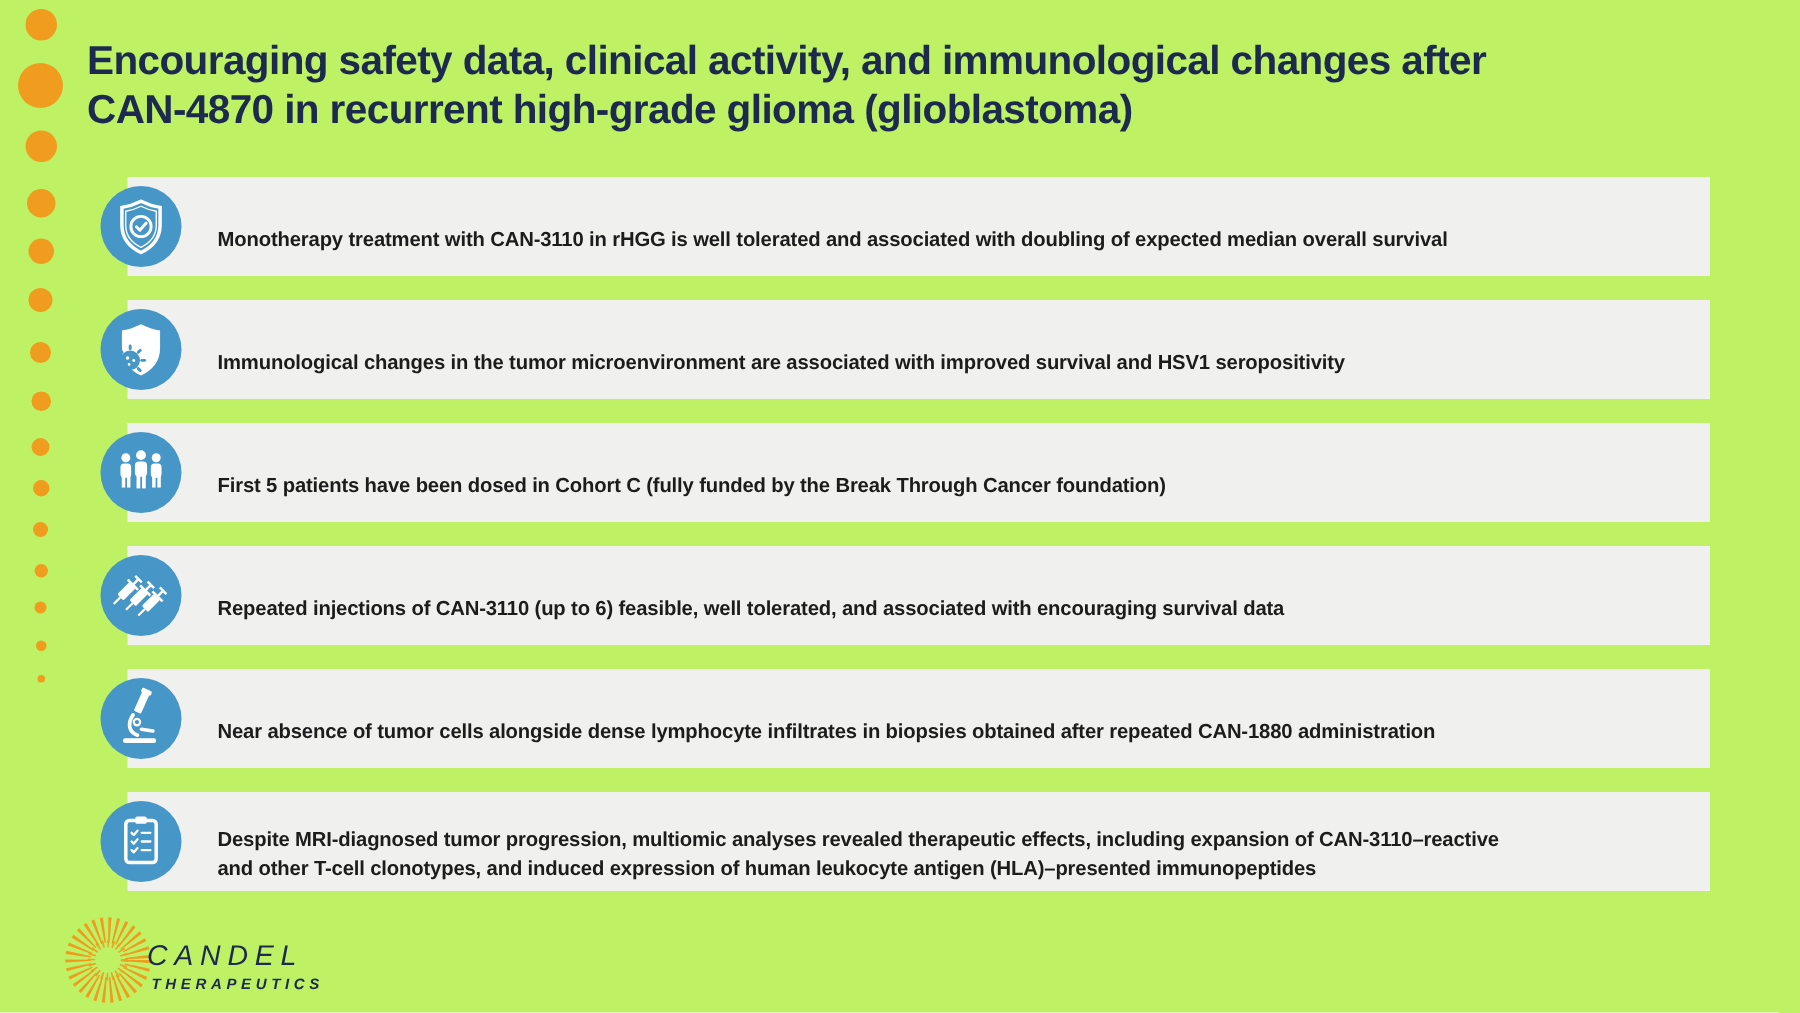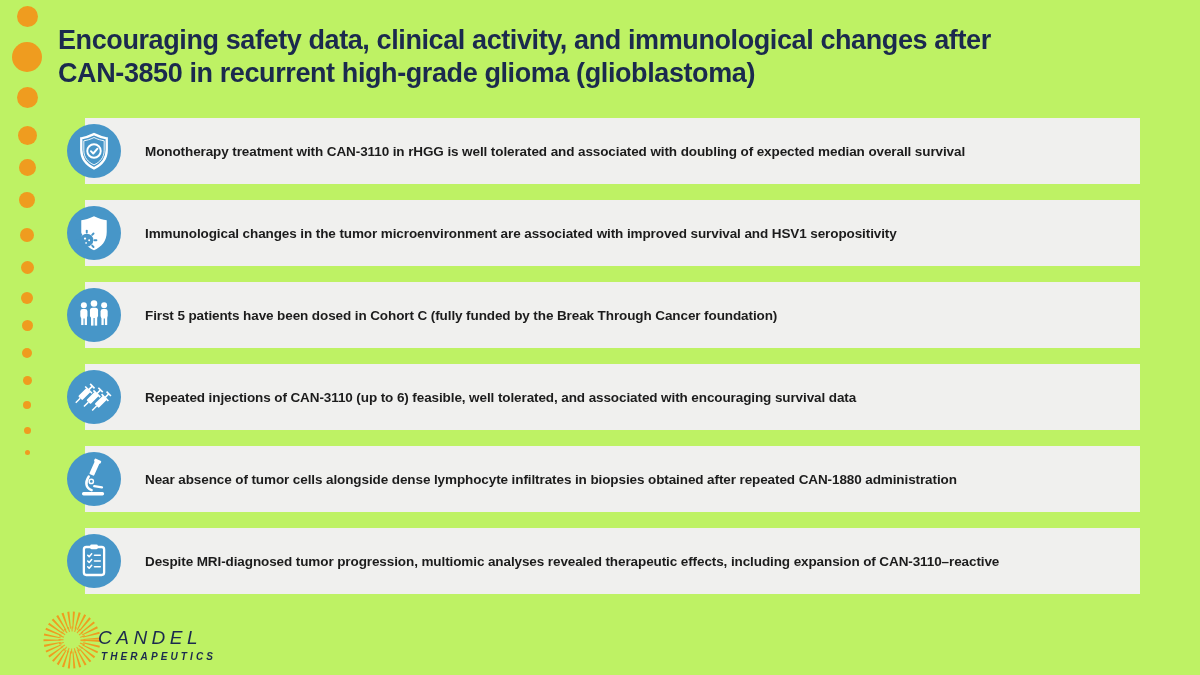"CAN-3850 in recurrent high-grade glioma" div { text: CAN-3850 -> CAN-4870 }
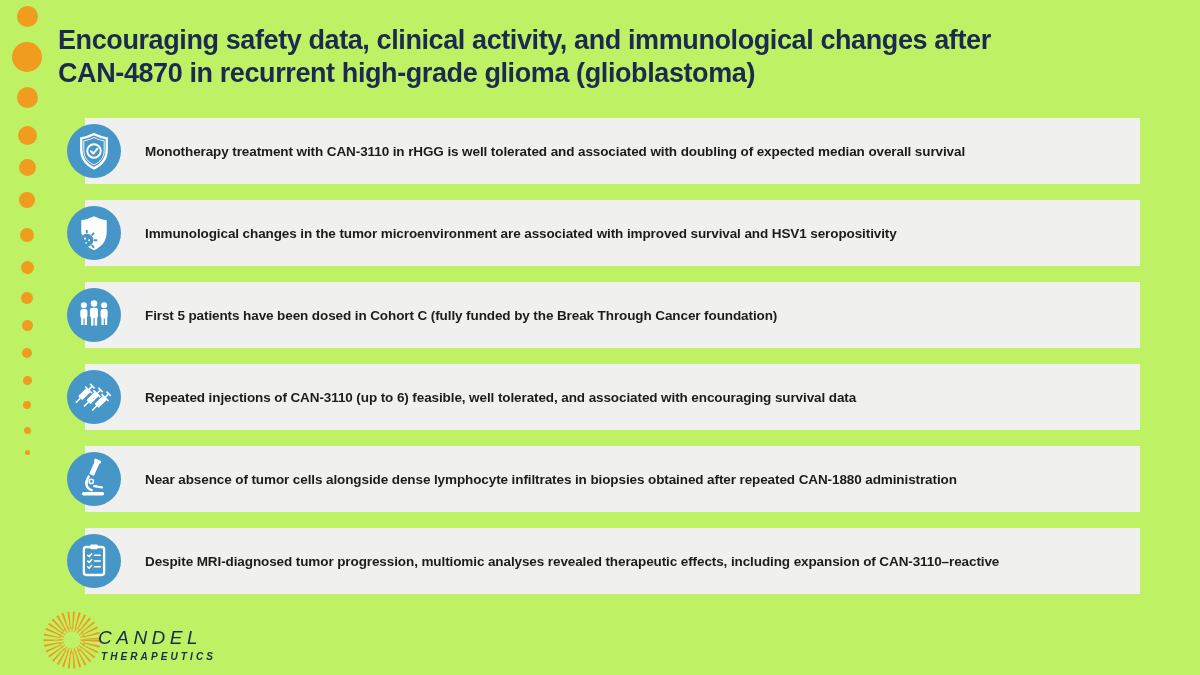"Monotherapy treatment with CAN-3110 in" .row-text { height: 66px -> 82px }
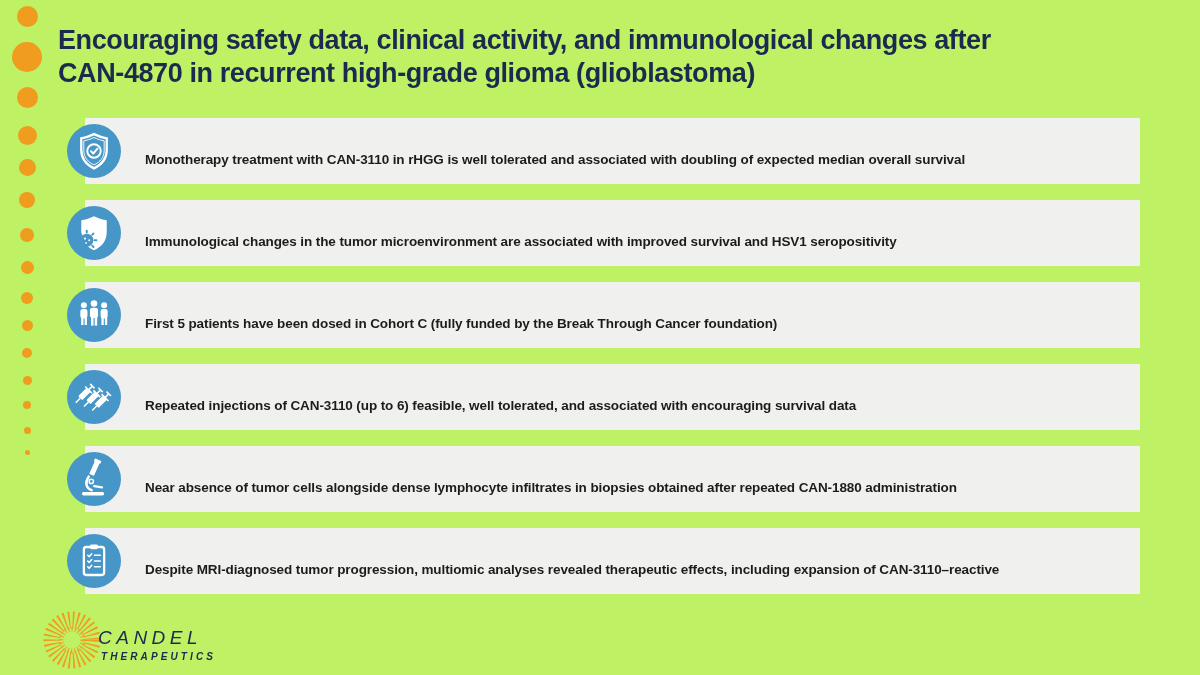"and other T-cell clonotypes, and" div { html: none -> <div>and other T-cell clonotypes, and induced expression of human leukocyte antigen (HLA)–presented immunopeptides</div> }
